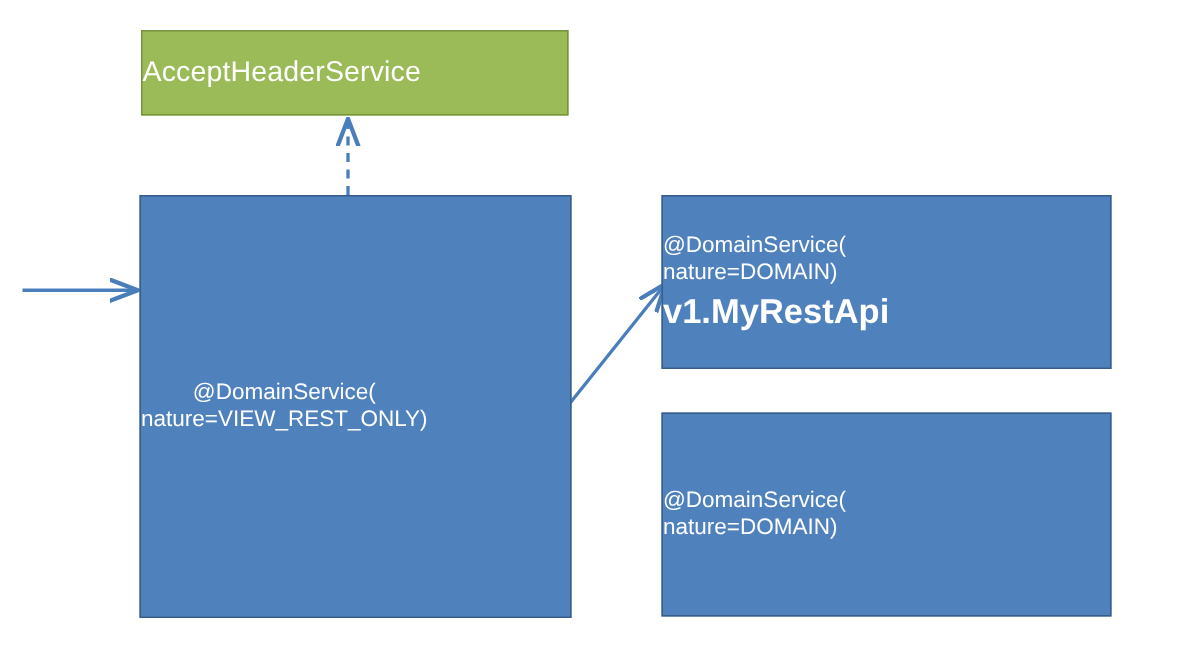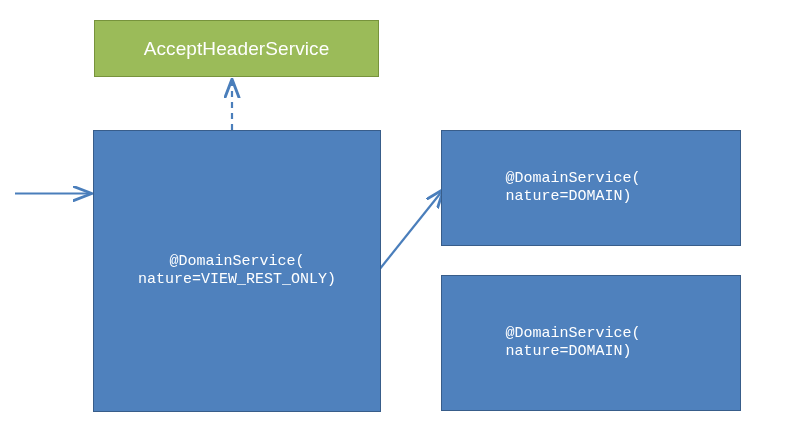"AcceptHeaderService" .node { align-items: center -> flex-start }
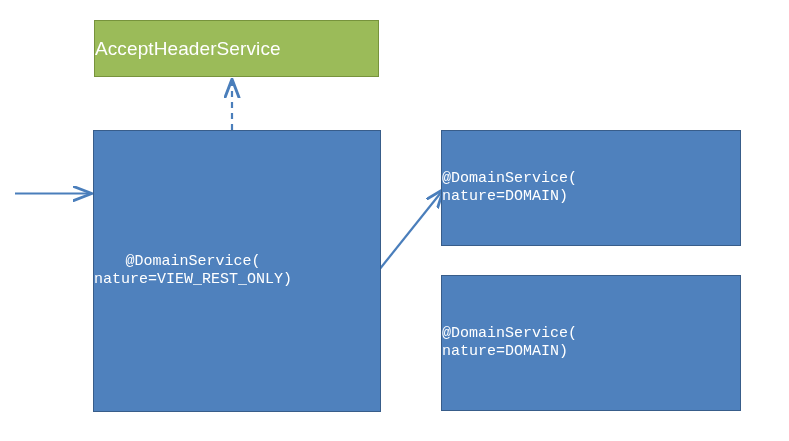"@DomainService(" .node--blue { font-family: Liberation Mono, monospace -> none }
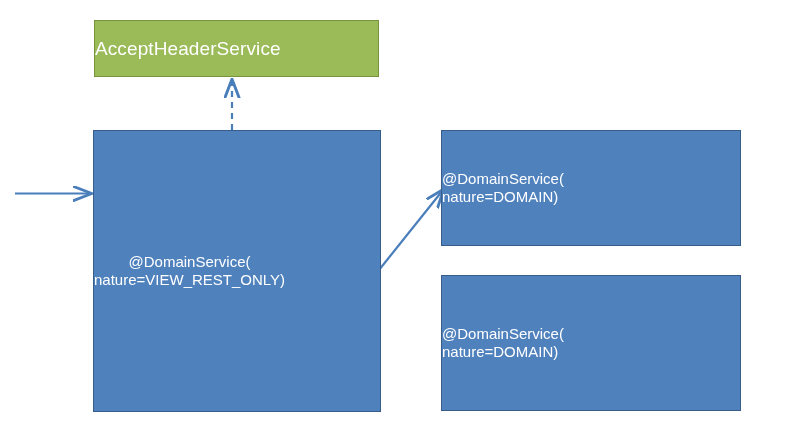"v1.MyRestApi" div.cls { html: none -> <div>v1.MyRestApi</div> }
